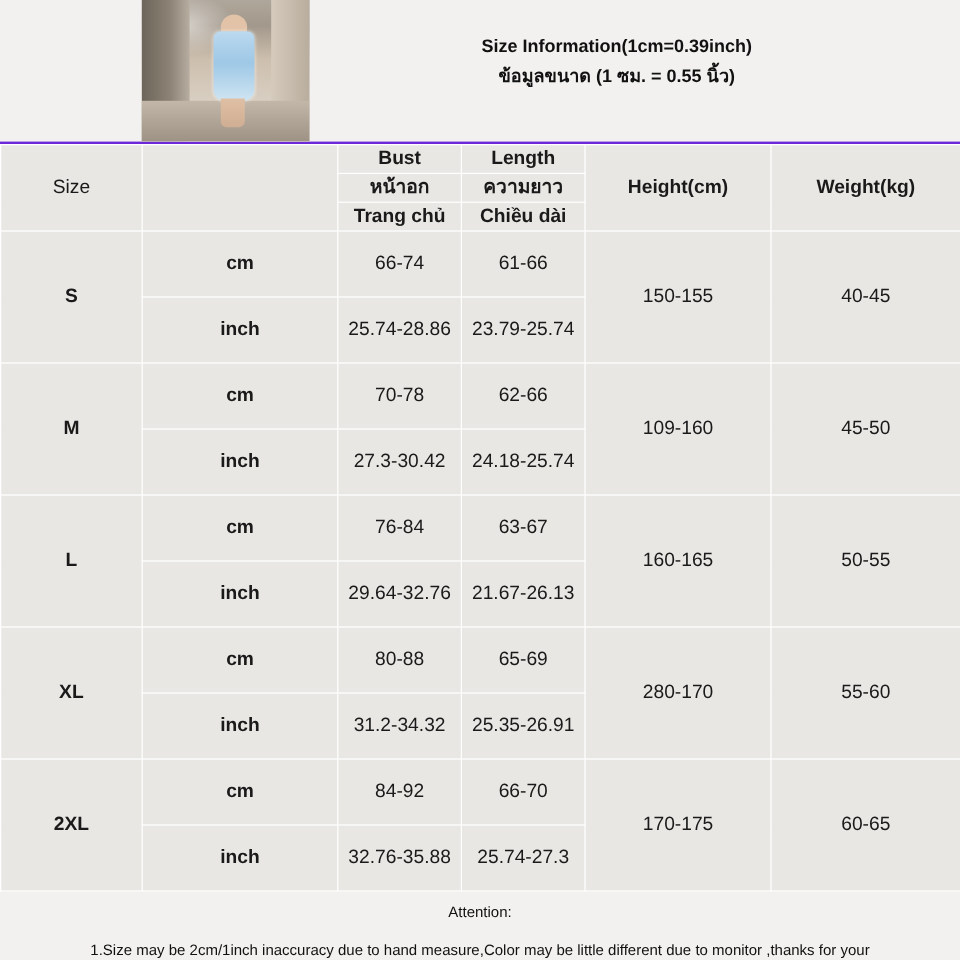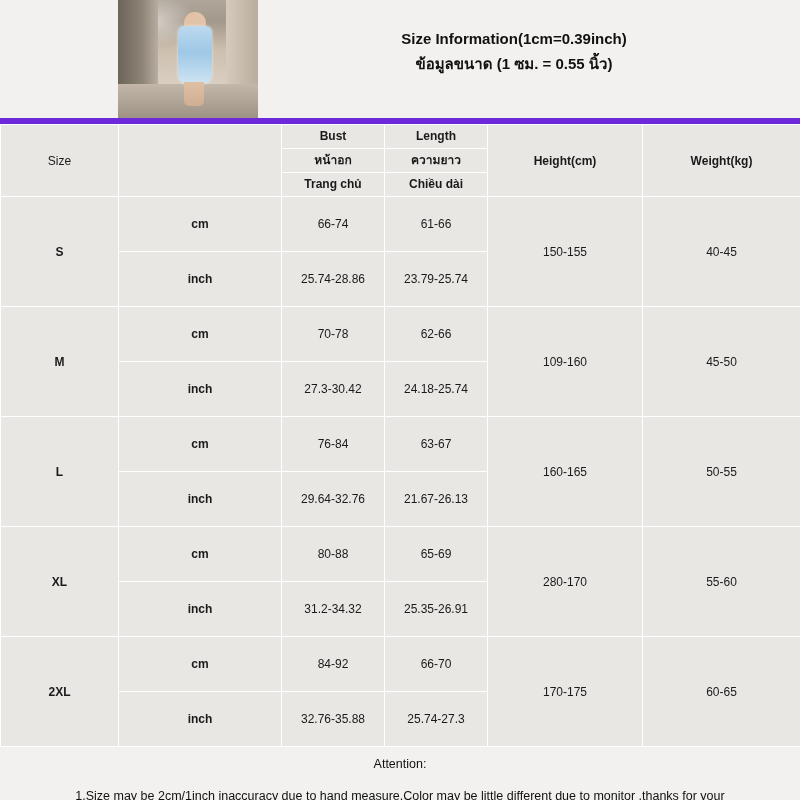"Size Information(1cm=0.39inch)" .header { border-bottom: 6px solid #6d28d9 -> 2px solid #6d28d9 }
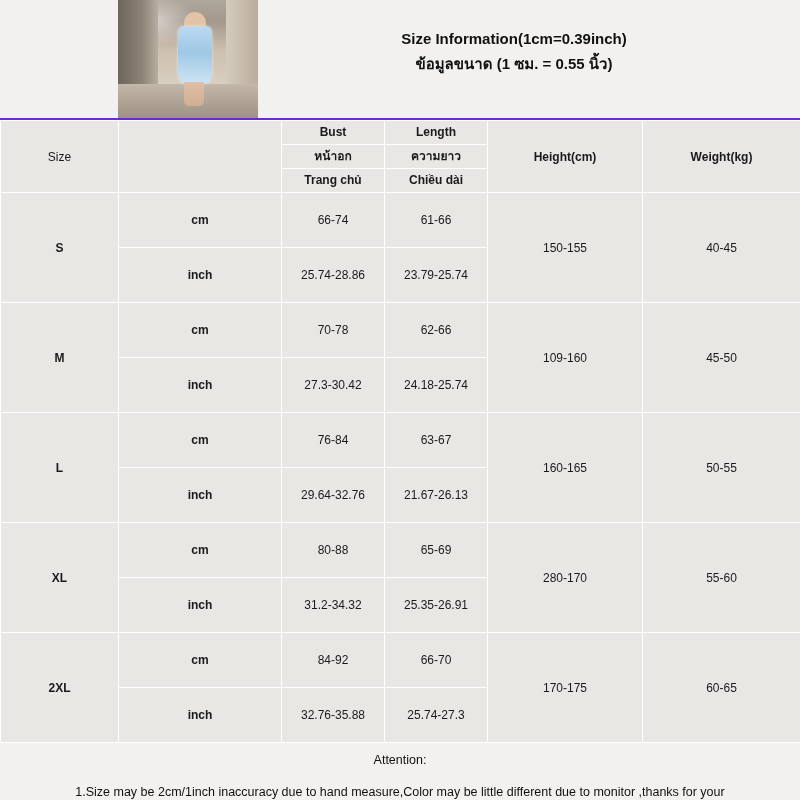"Bust" table.size-table td, table.size-table th { font-size: 12px -> 16px }
